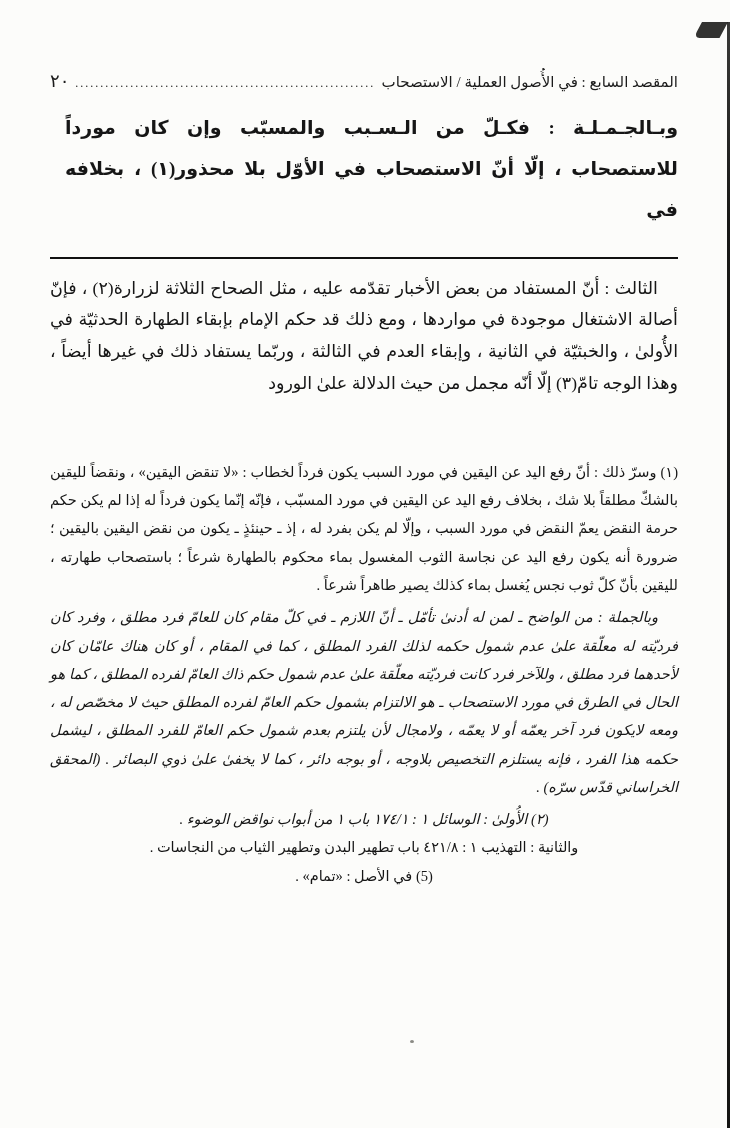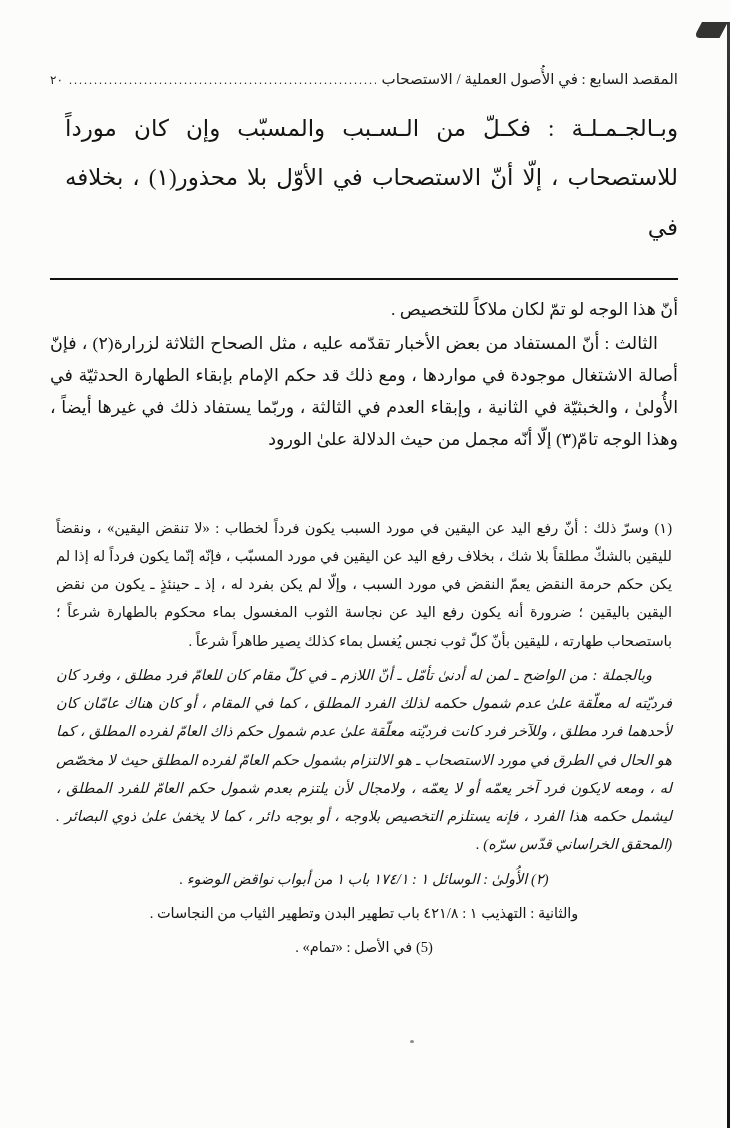"٢٠" .header-page-number { font-size: 12px -> 18px }
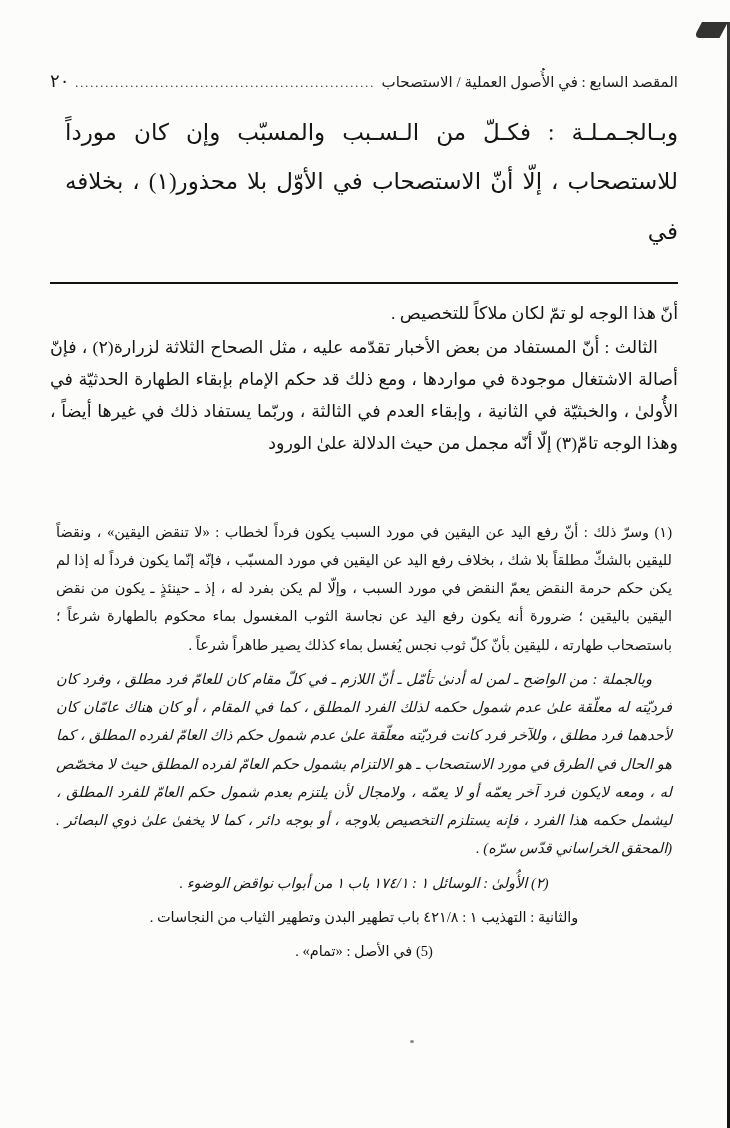"وبـالجـمـلـة : فكـلّ من الـسـبب" .matn { font-size: 23px -> 19px; font-weight: 400 -> 700 }
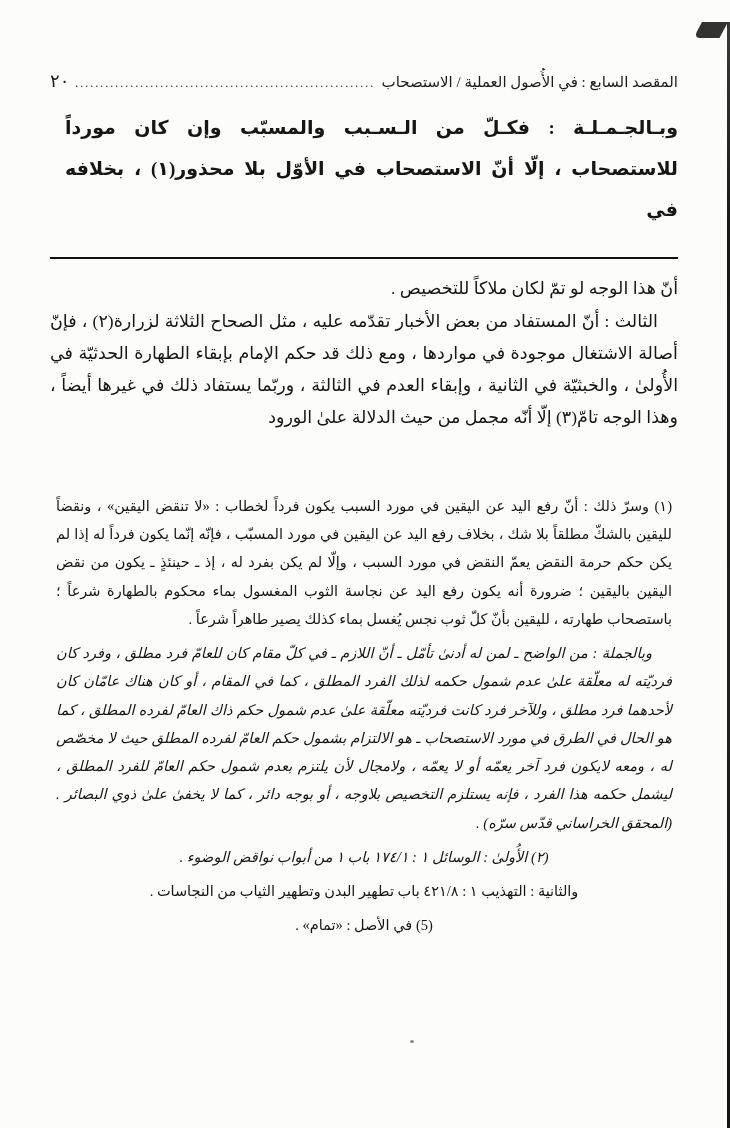"أنّ هذا الوجه لو تمّ" p { html: <p>أنّ هذا الوجه لو تمّ لكان ملاكاً للتخصيص .</p> -> none }
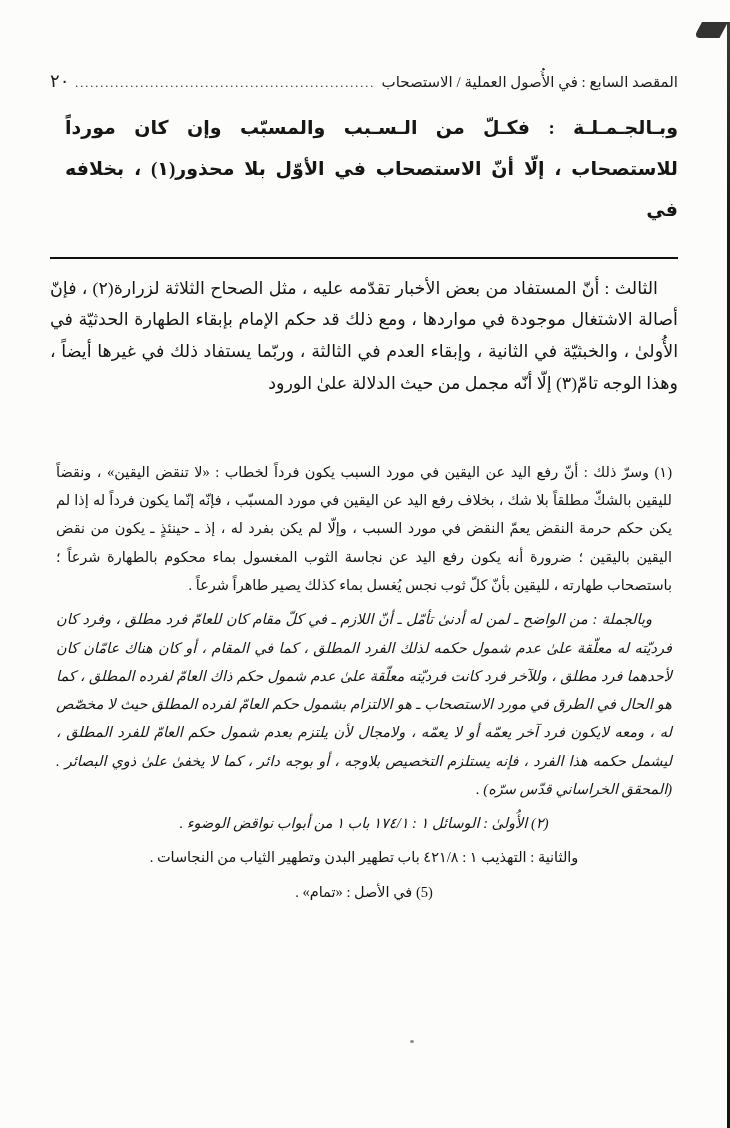"(١) وسرّ ذلك : أنّ" .footnotes p { margin: 6px -> 0 }
